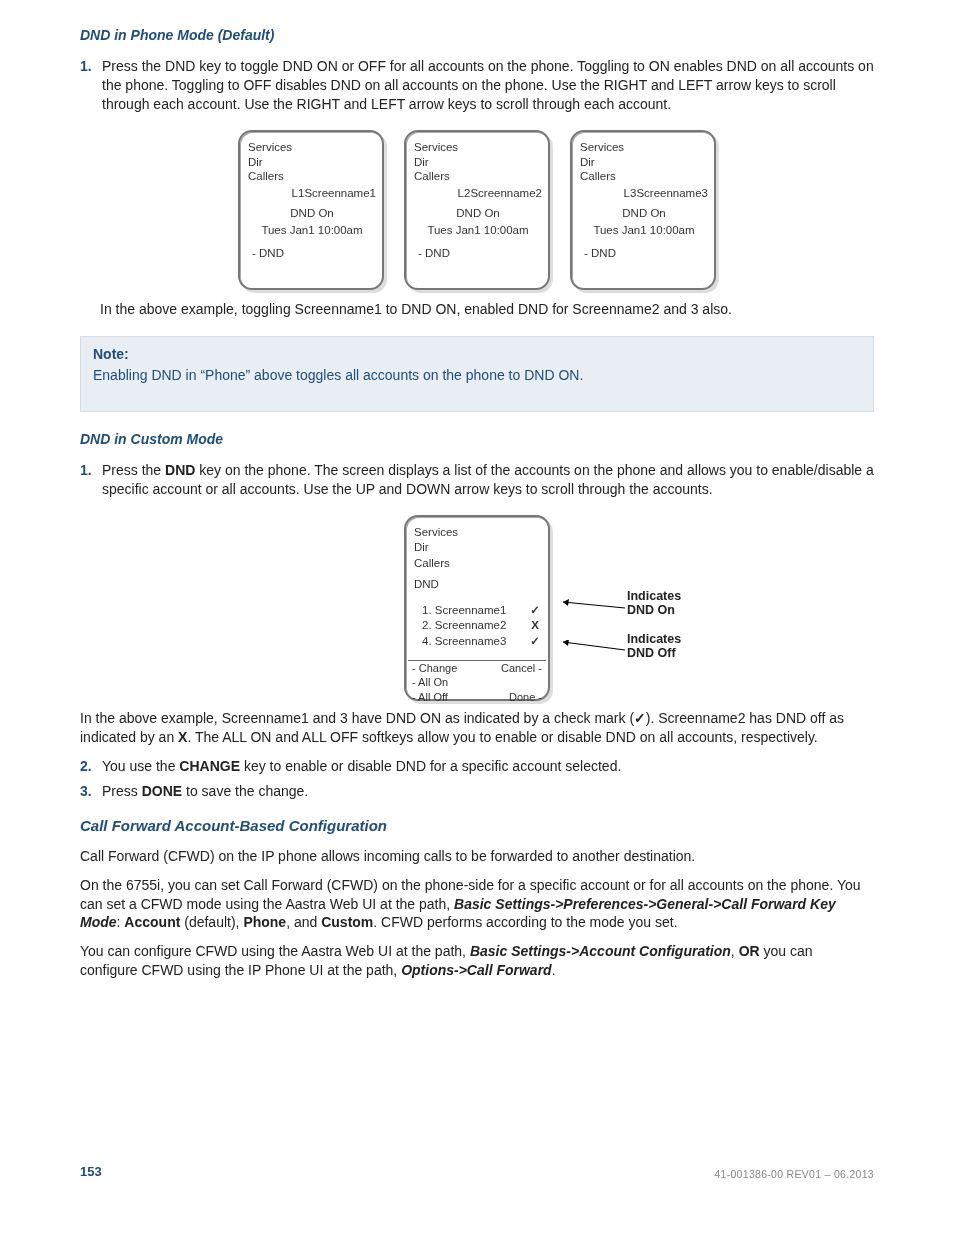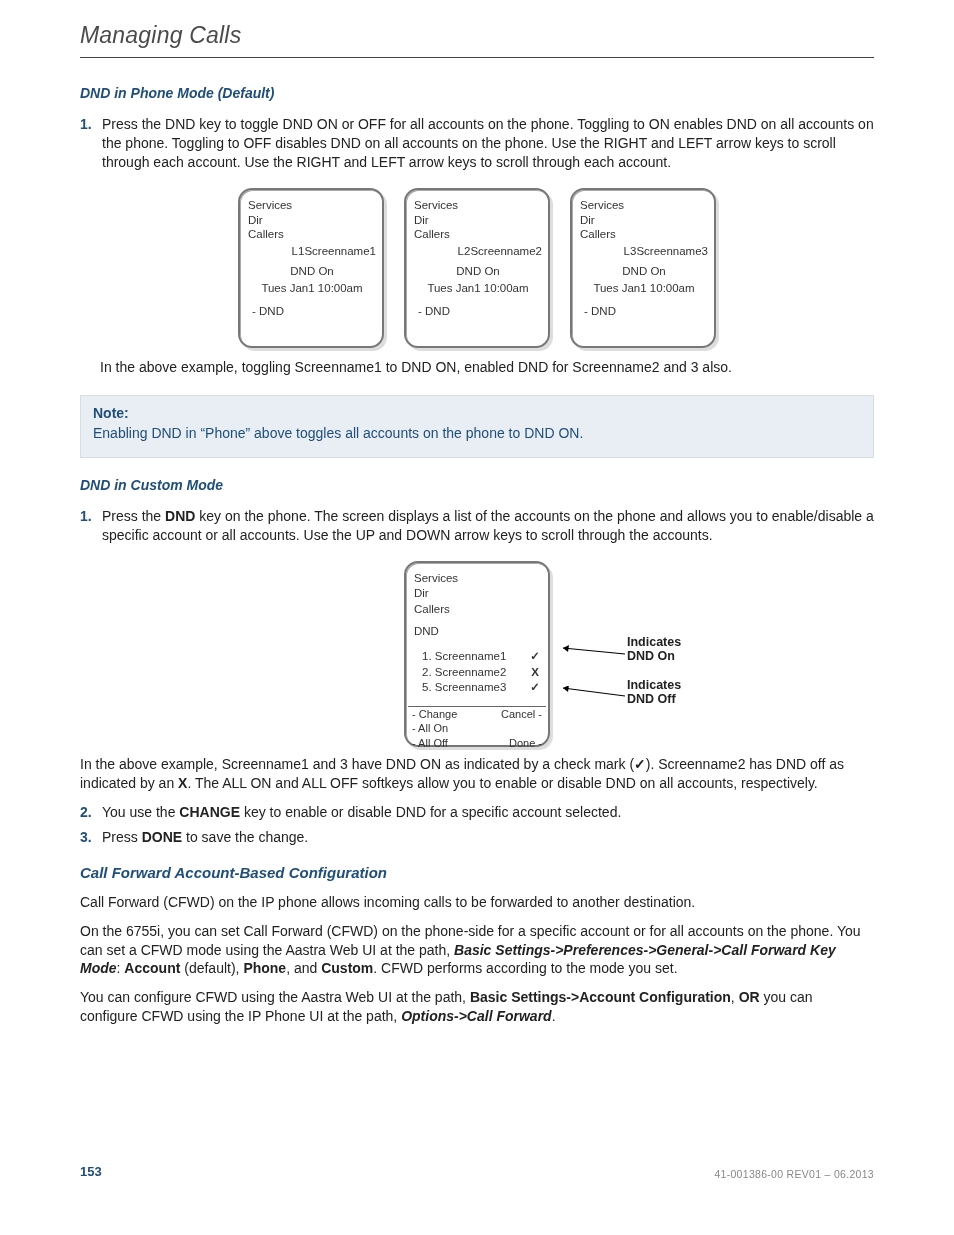"Managing Calls" div.header-title { html: <div>Managing Calls</div> -> none }
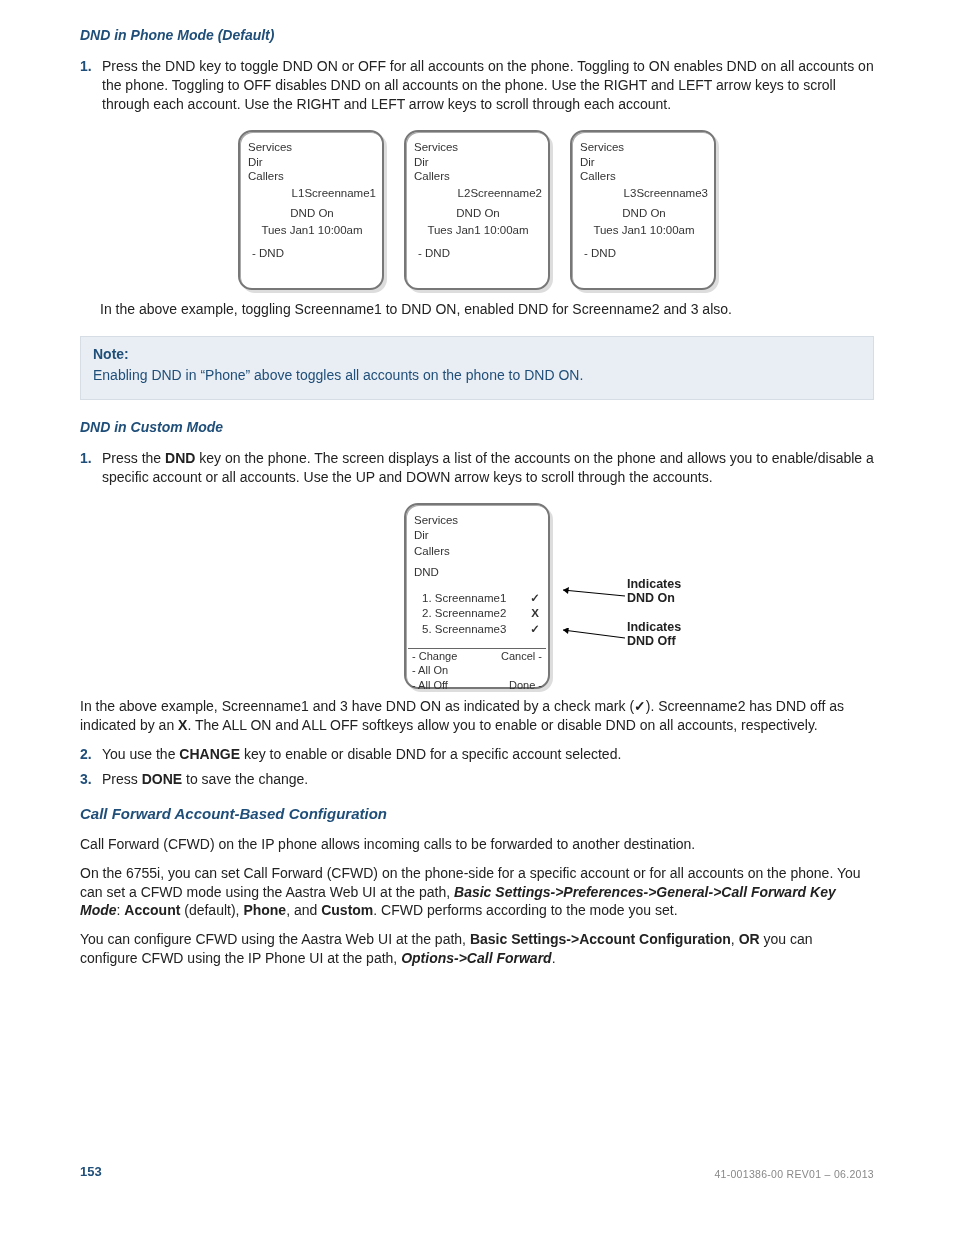"Note:" .note { padding: 8px 12px 14px 12px -> 8px 12px 26px 12px }
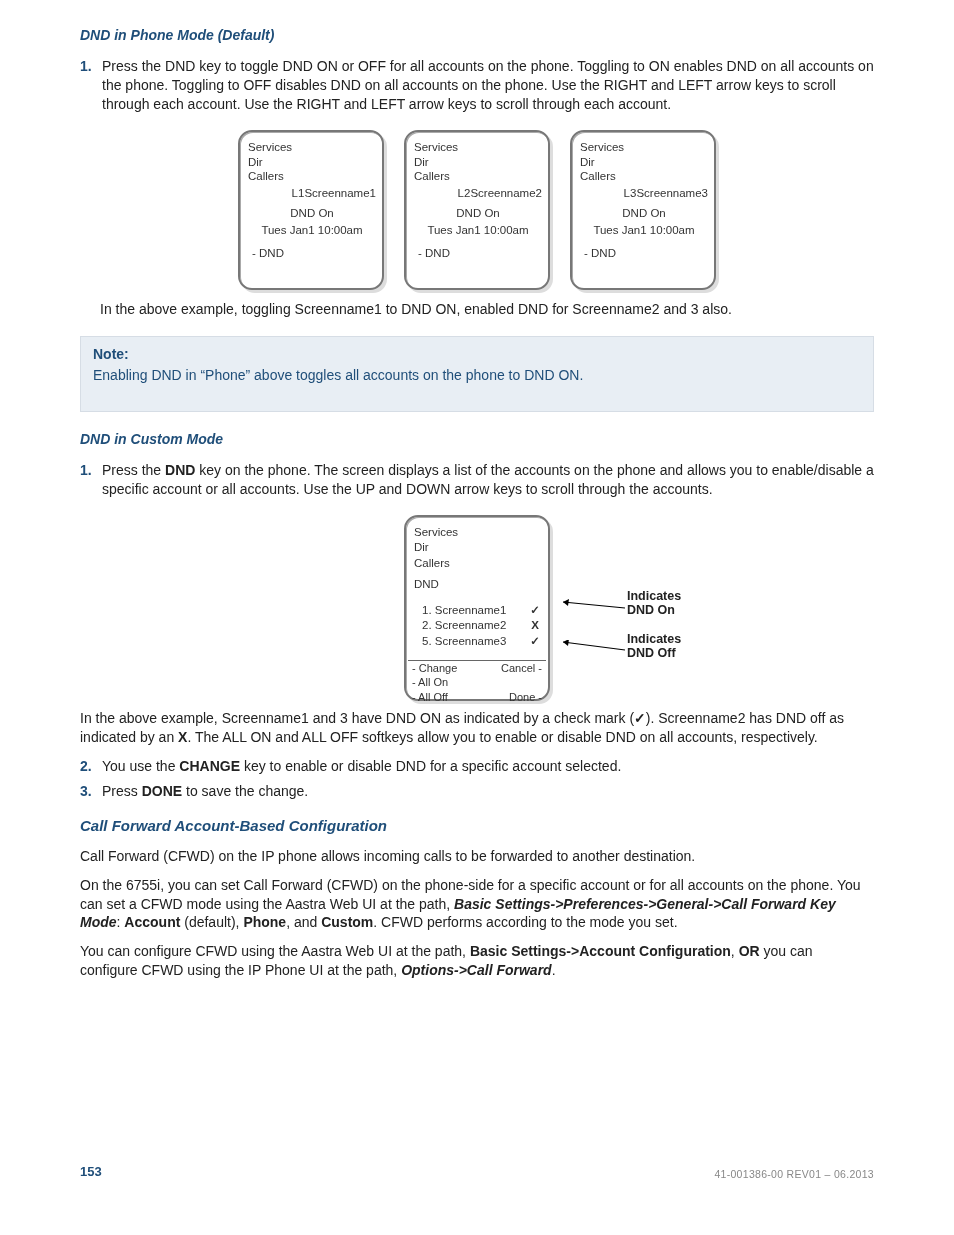"5. Screenname3" span { text: 5 -> 4 }
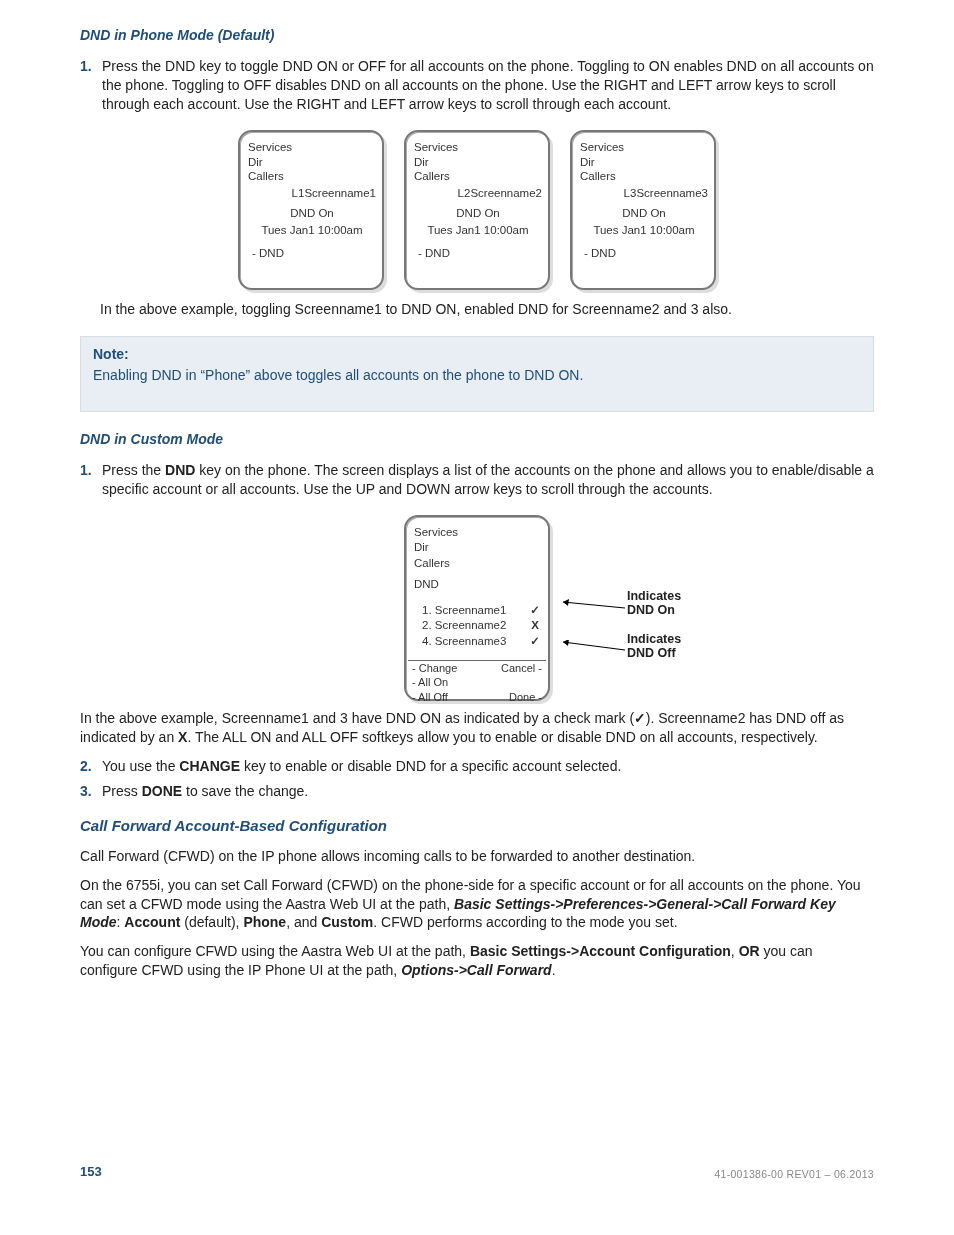"Basic Settings->Account Configuration" span.b { font-style: none -> italic }
